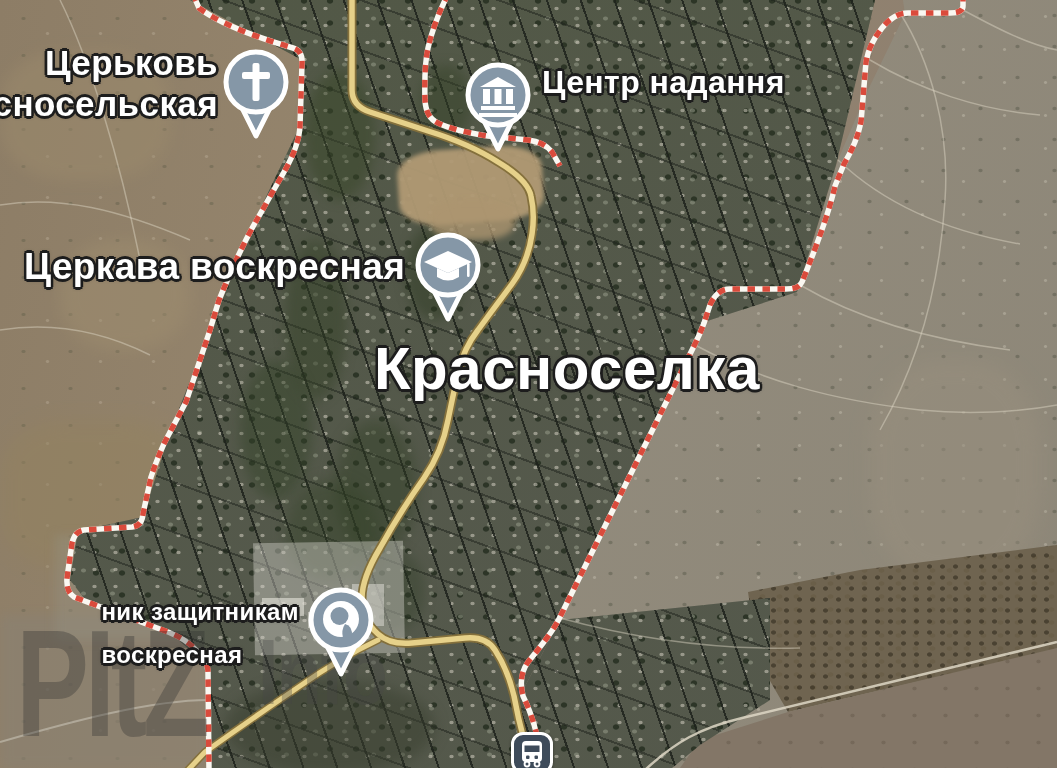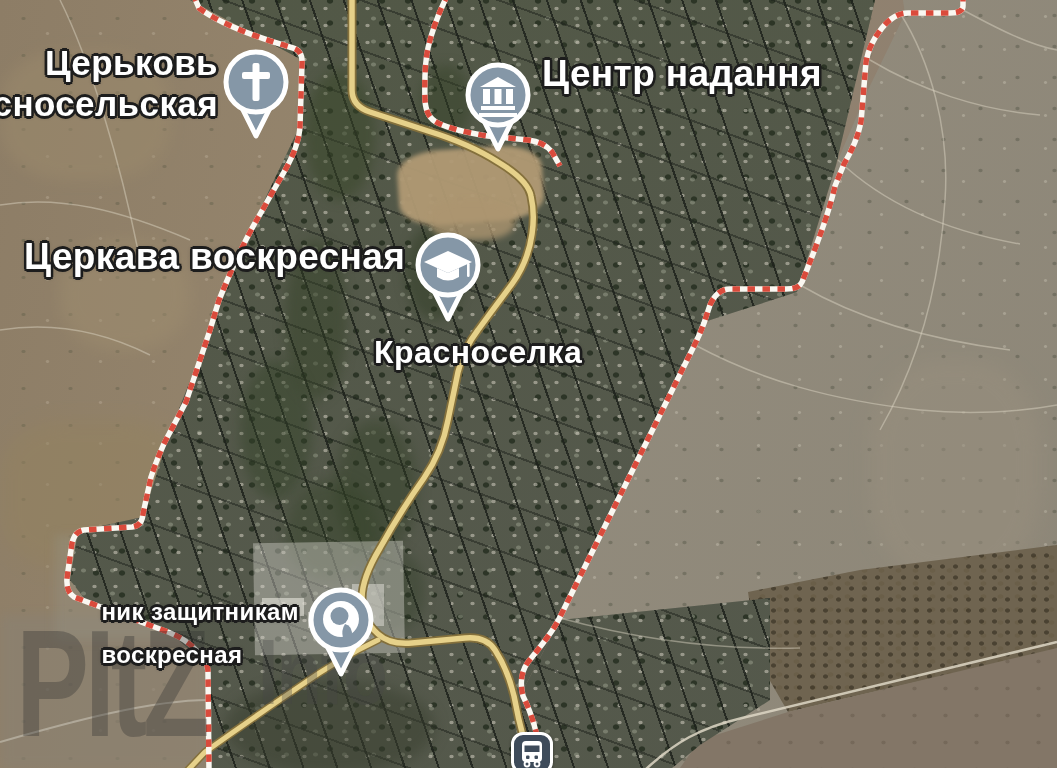"Центр надання" div.maplabel { font-size: 37px -> 32px; top: 52px -> 60px }
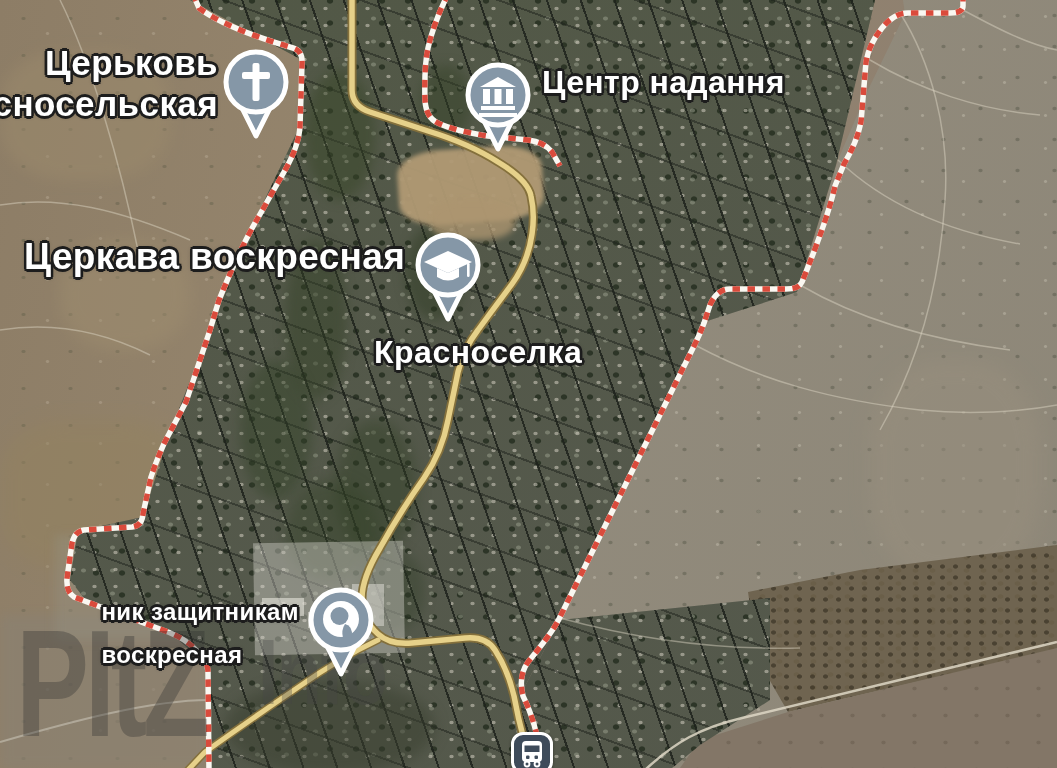"Церкава воскресная" div.maplabel { top: 236px -> 246px }
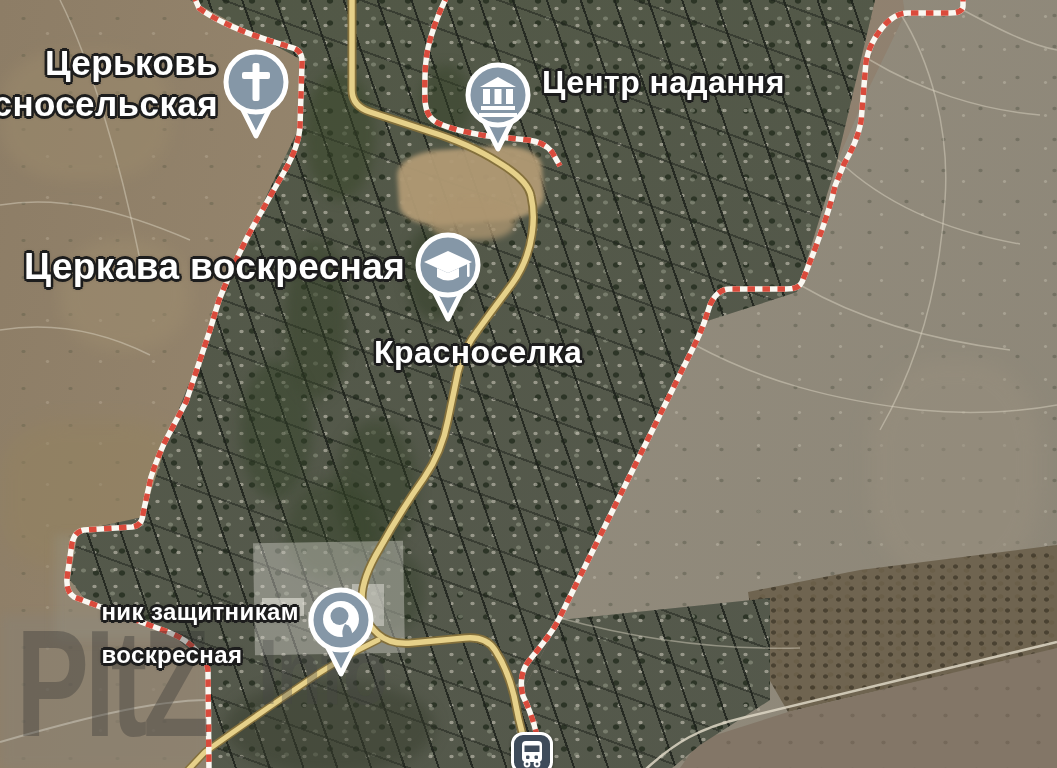"Красноселка" div.maplabel { font-size: 32px -> 60px }
